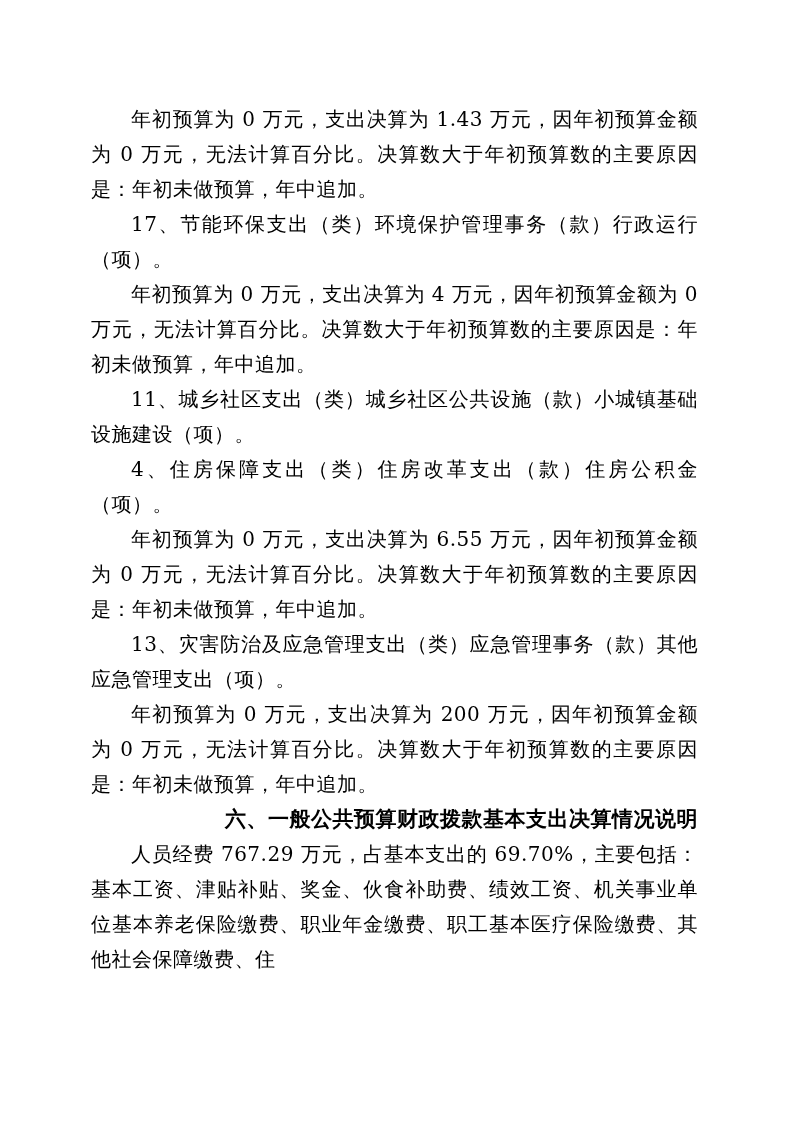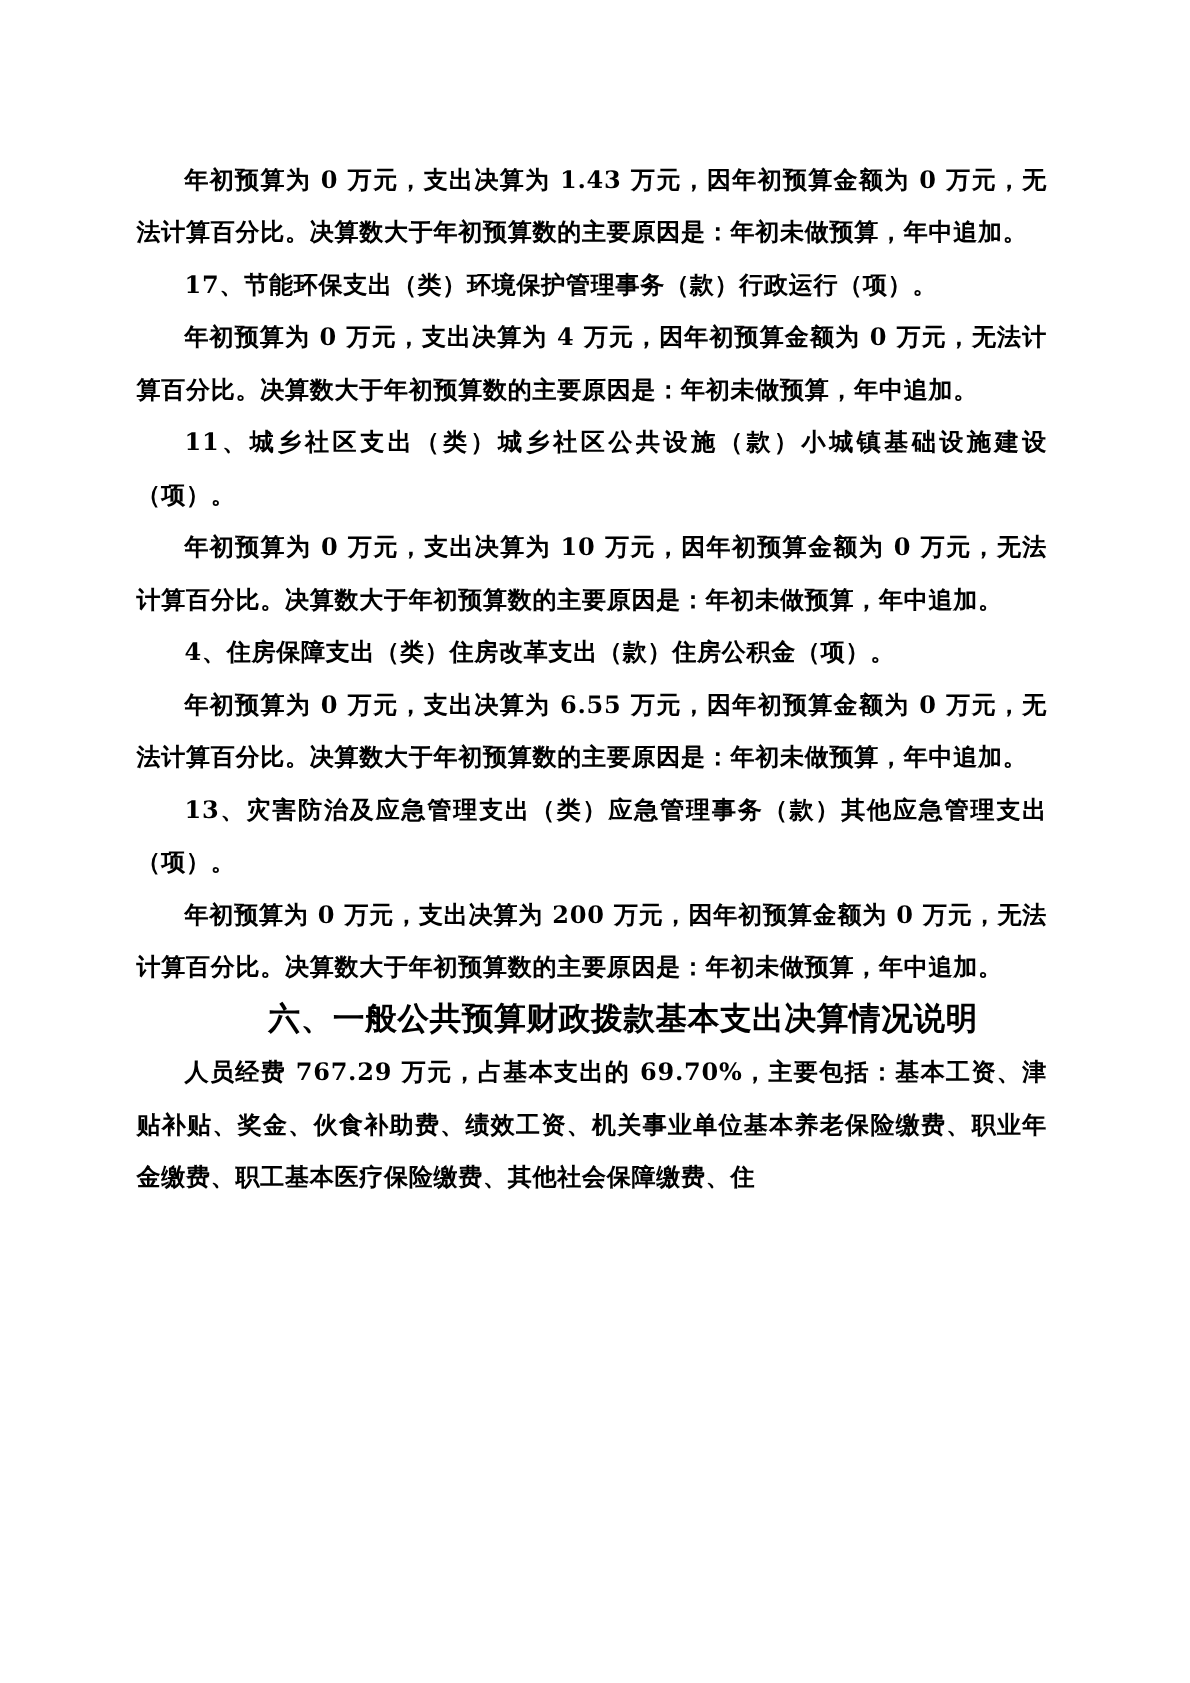"年初预算为 0 万元，支出决算为 1.43 万元，因年初预算金额为" .para { font-size: 16px -> 20px; font-weight: bold -> none }
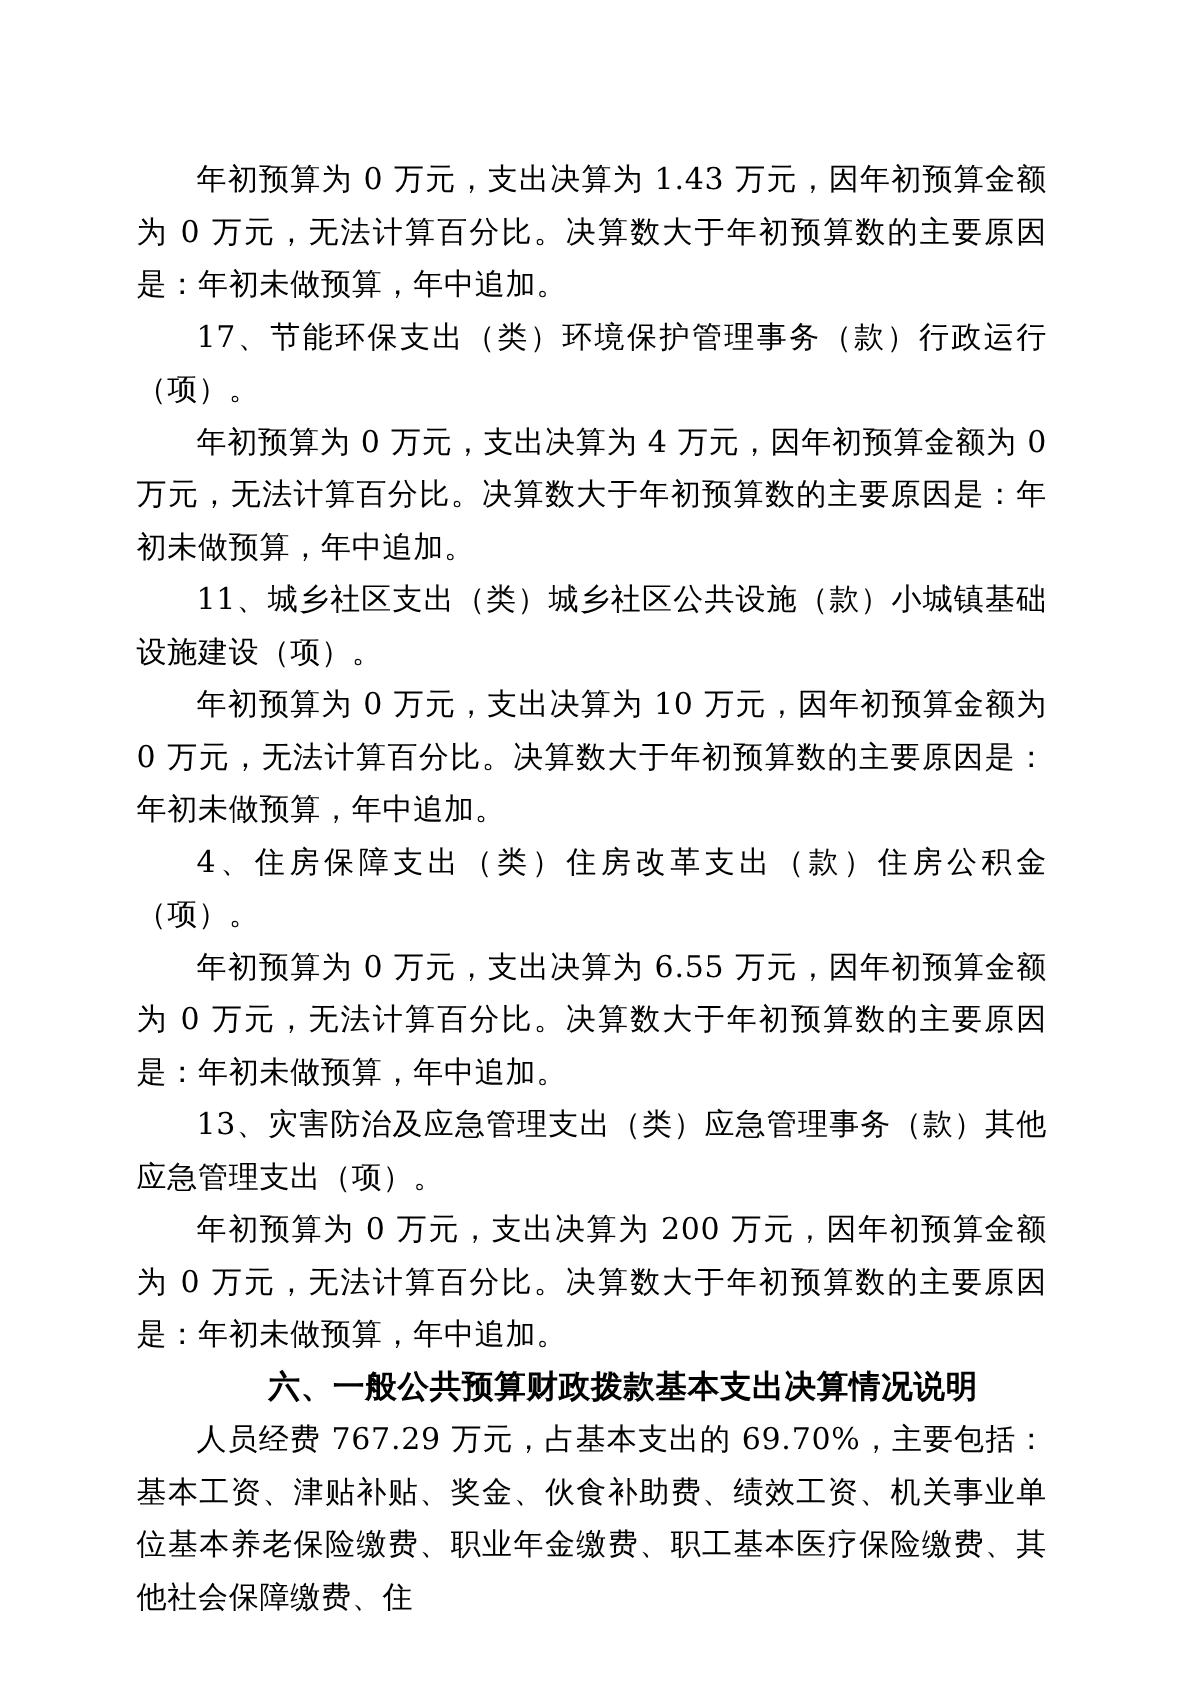"年初预算为 0 万元，支出决算为 10 万元，因年初预算金额为" p.para { html: <p>年初预算为 0 万元，支出决算为 10 万元，因年初预算金额为 0 万元，无法计算百分比。决算数大于年初预算数的主要原因是：年初未做预算，年中追加。</p> -> none }
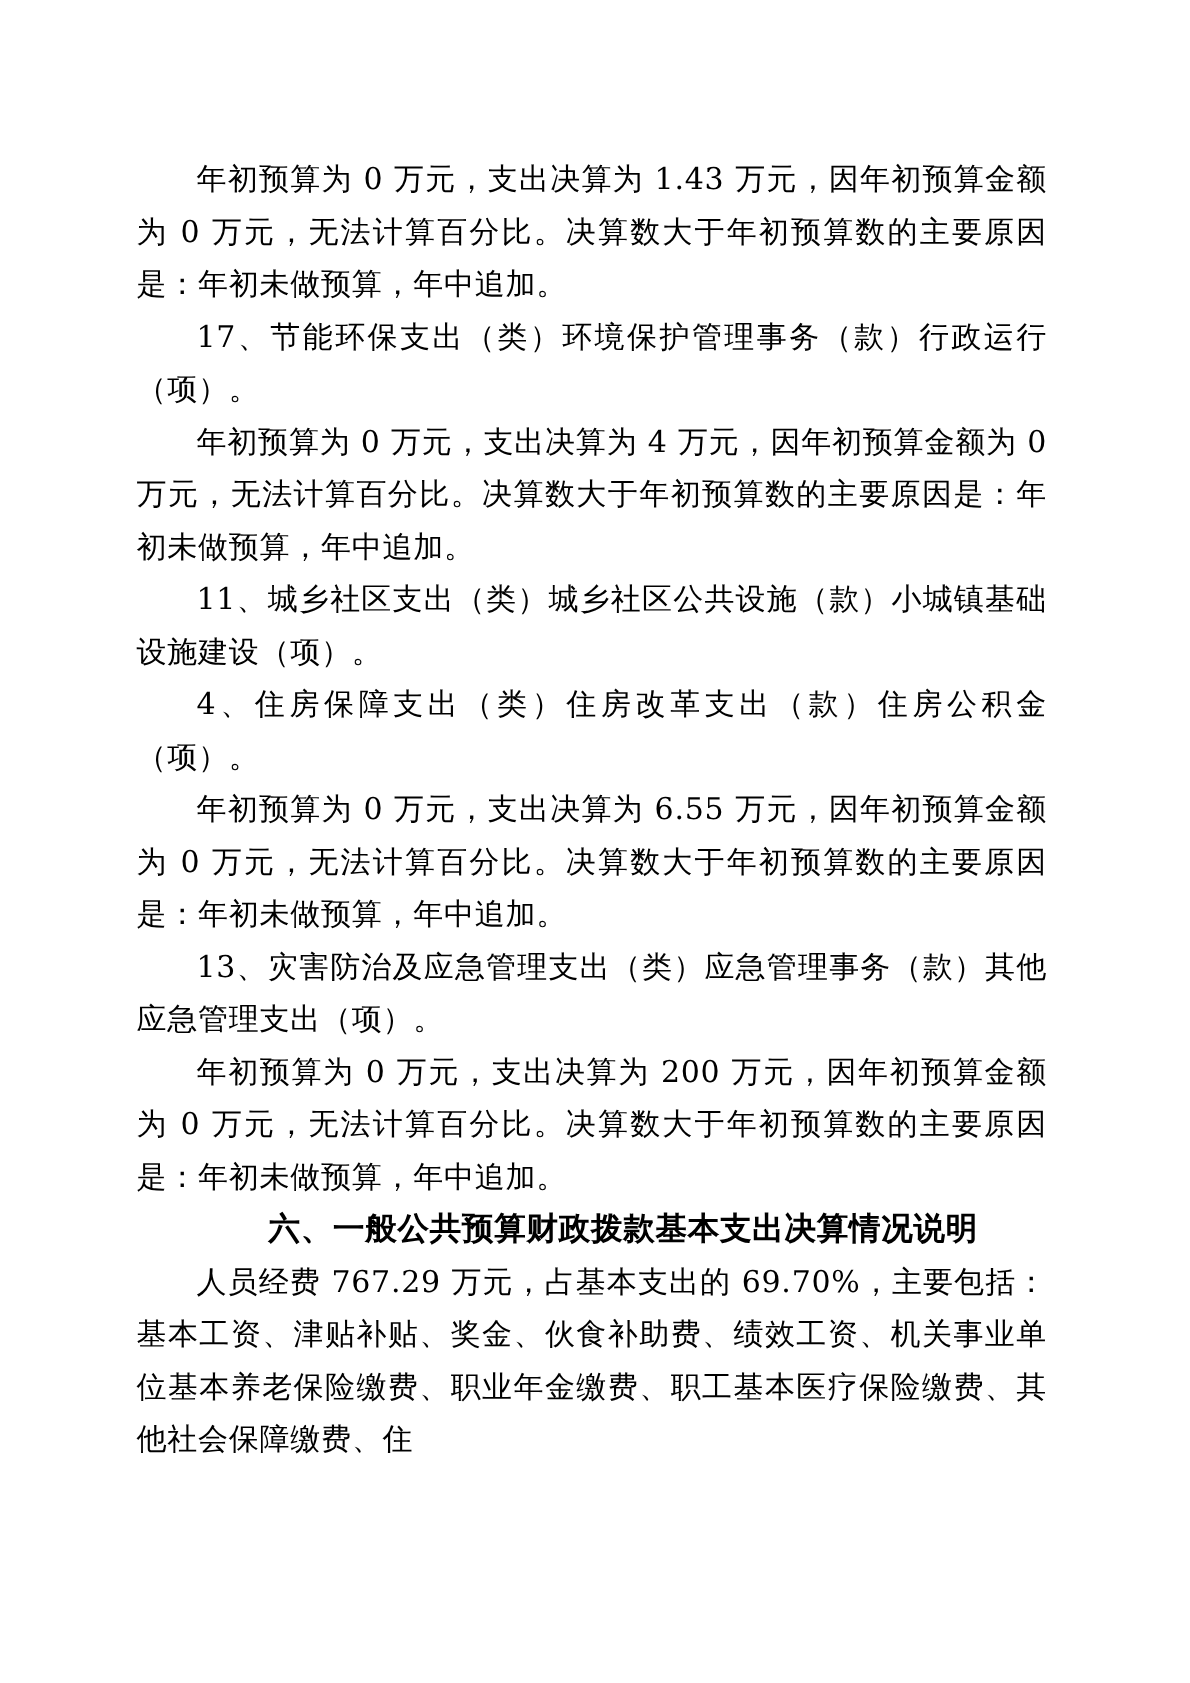"六、一般公共预算财政拨款基本支出决算情况说明" .heading { text-align: center -> right }
